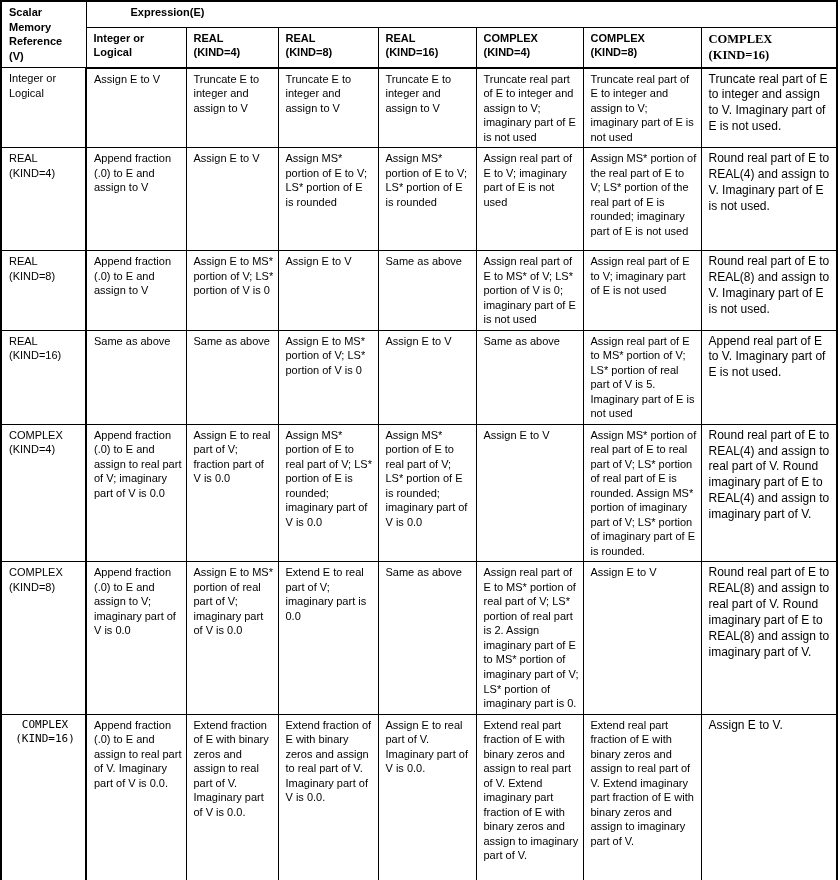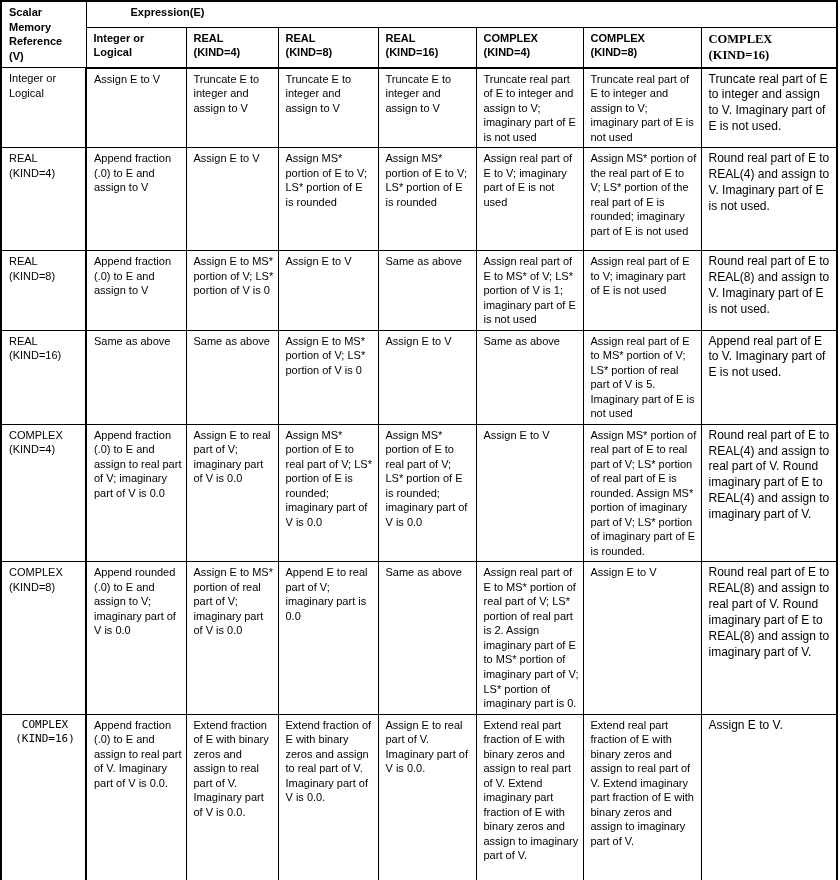"Assign real part of E to MS* of" td { text: 1 -> 0 }
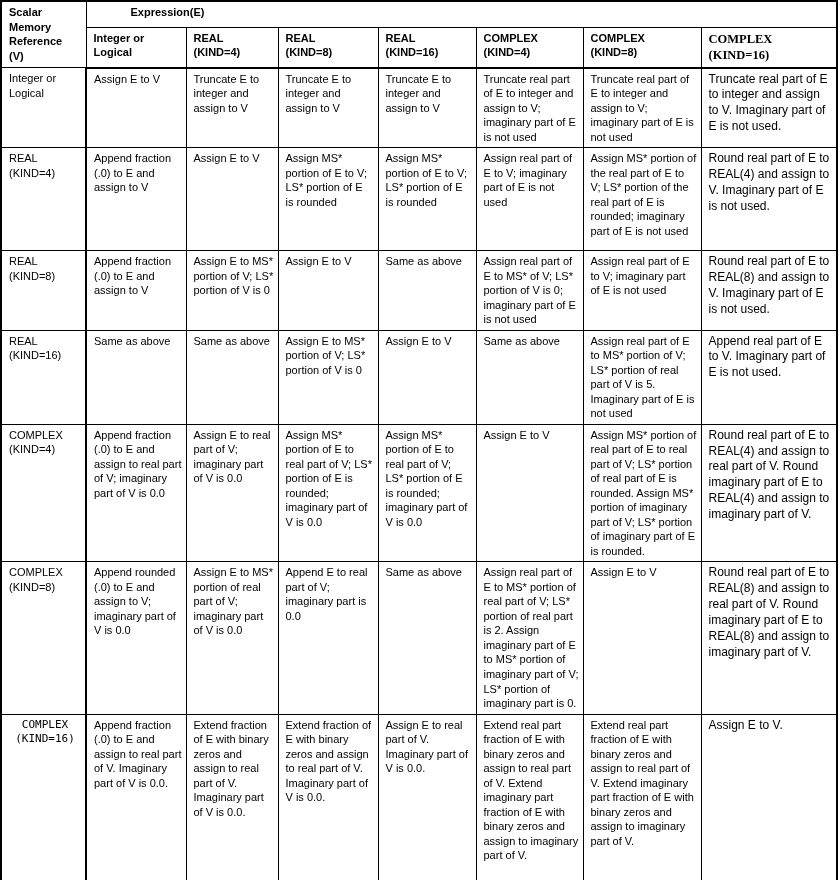"Assign E to real part of V;" td { text: imaginary -> fraction }
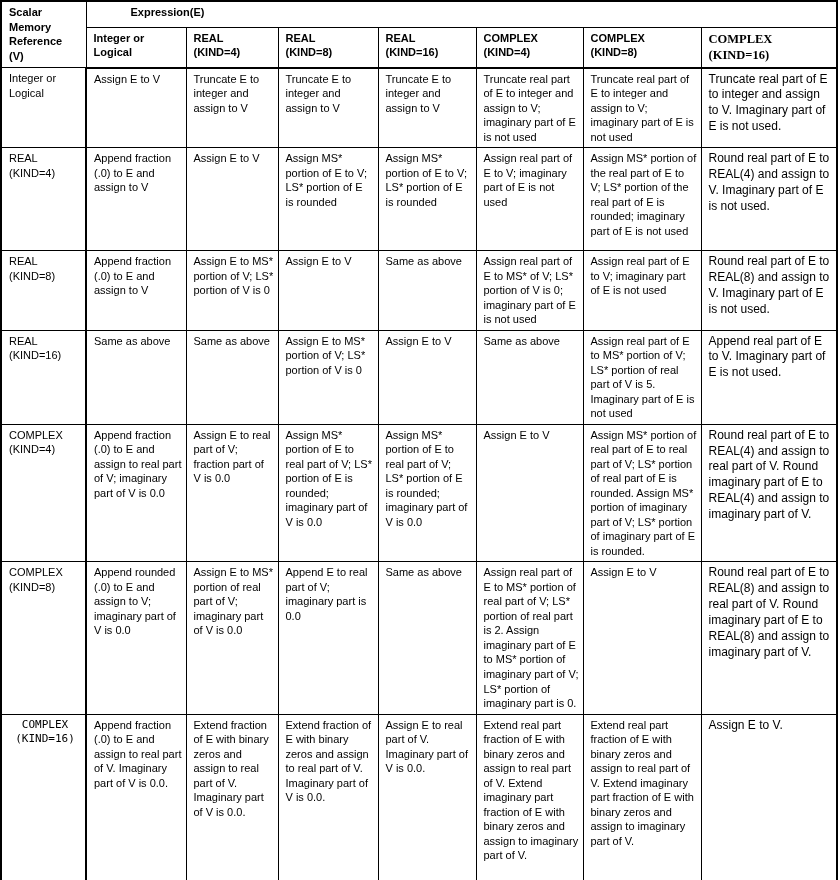"Append rounded (.0) to E" td { text: rounded -> fraction }
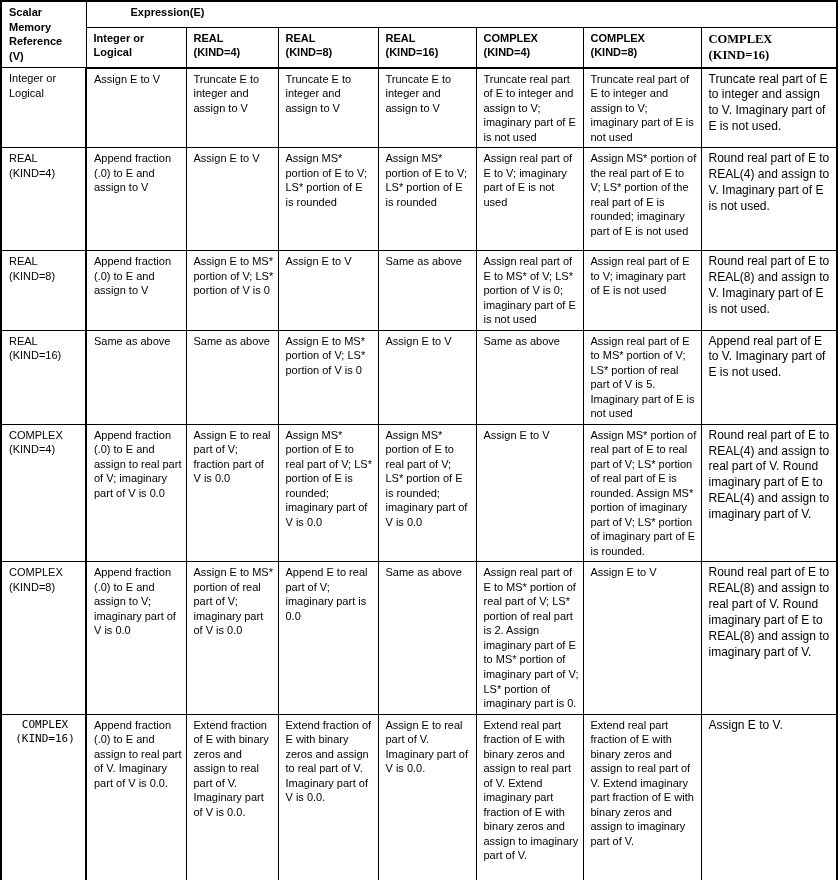"Append E to real part" td { text: Append -> Extend }
